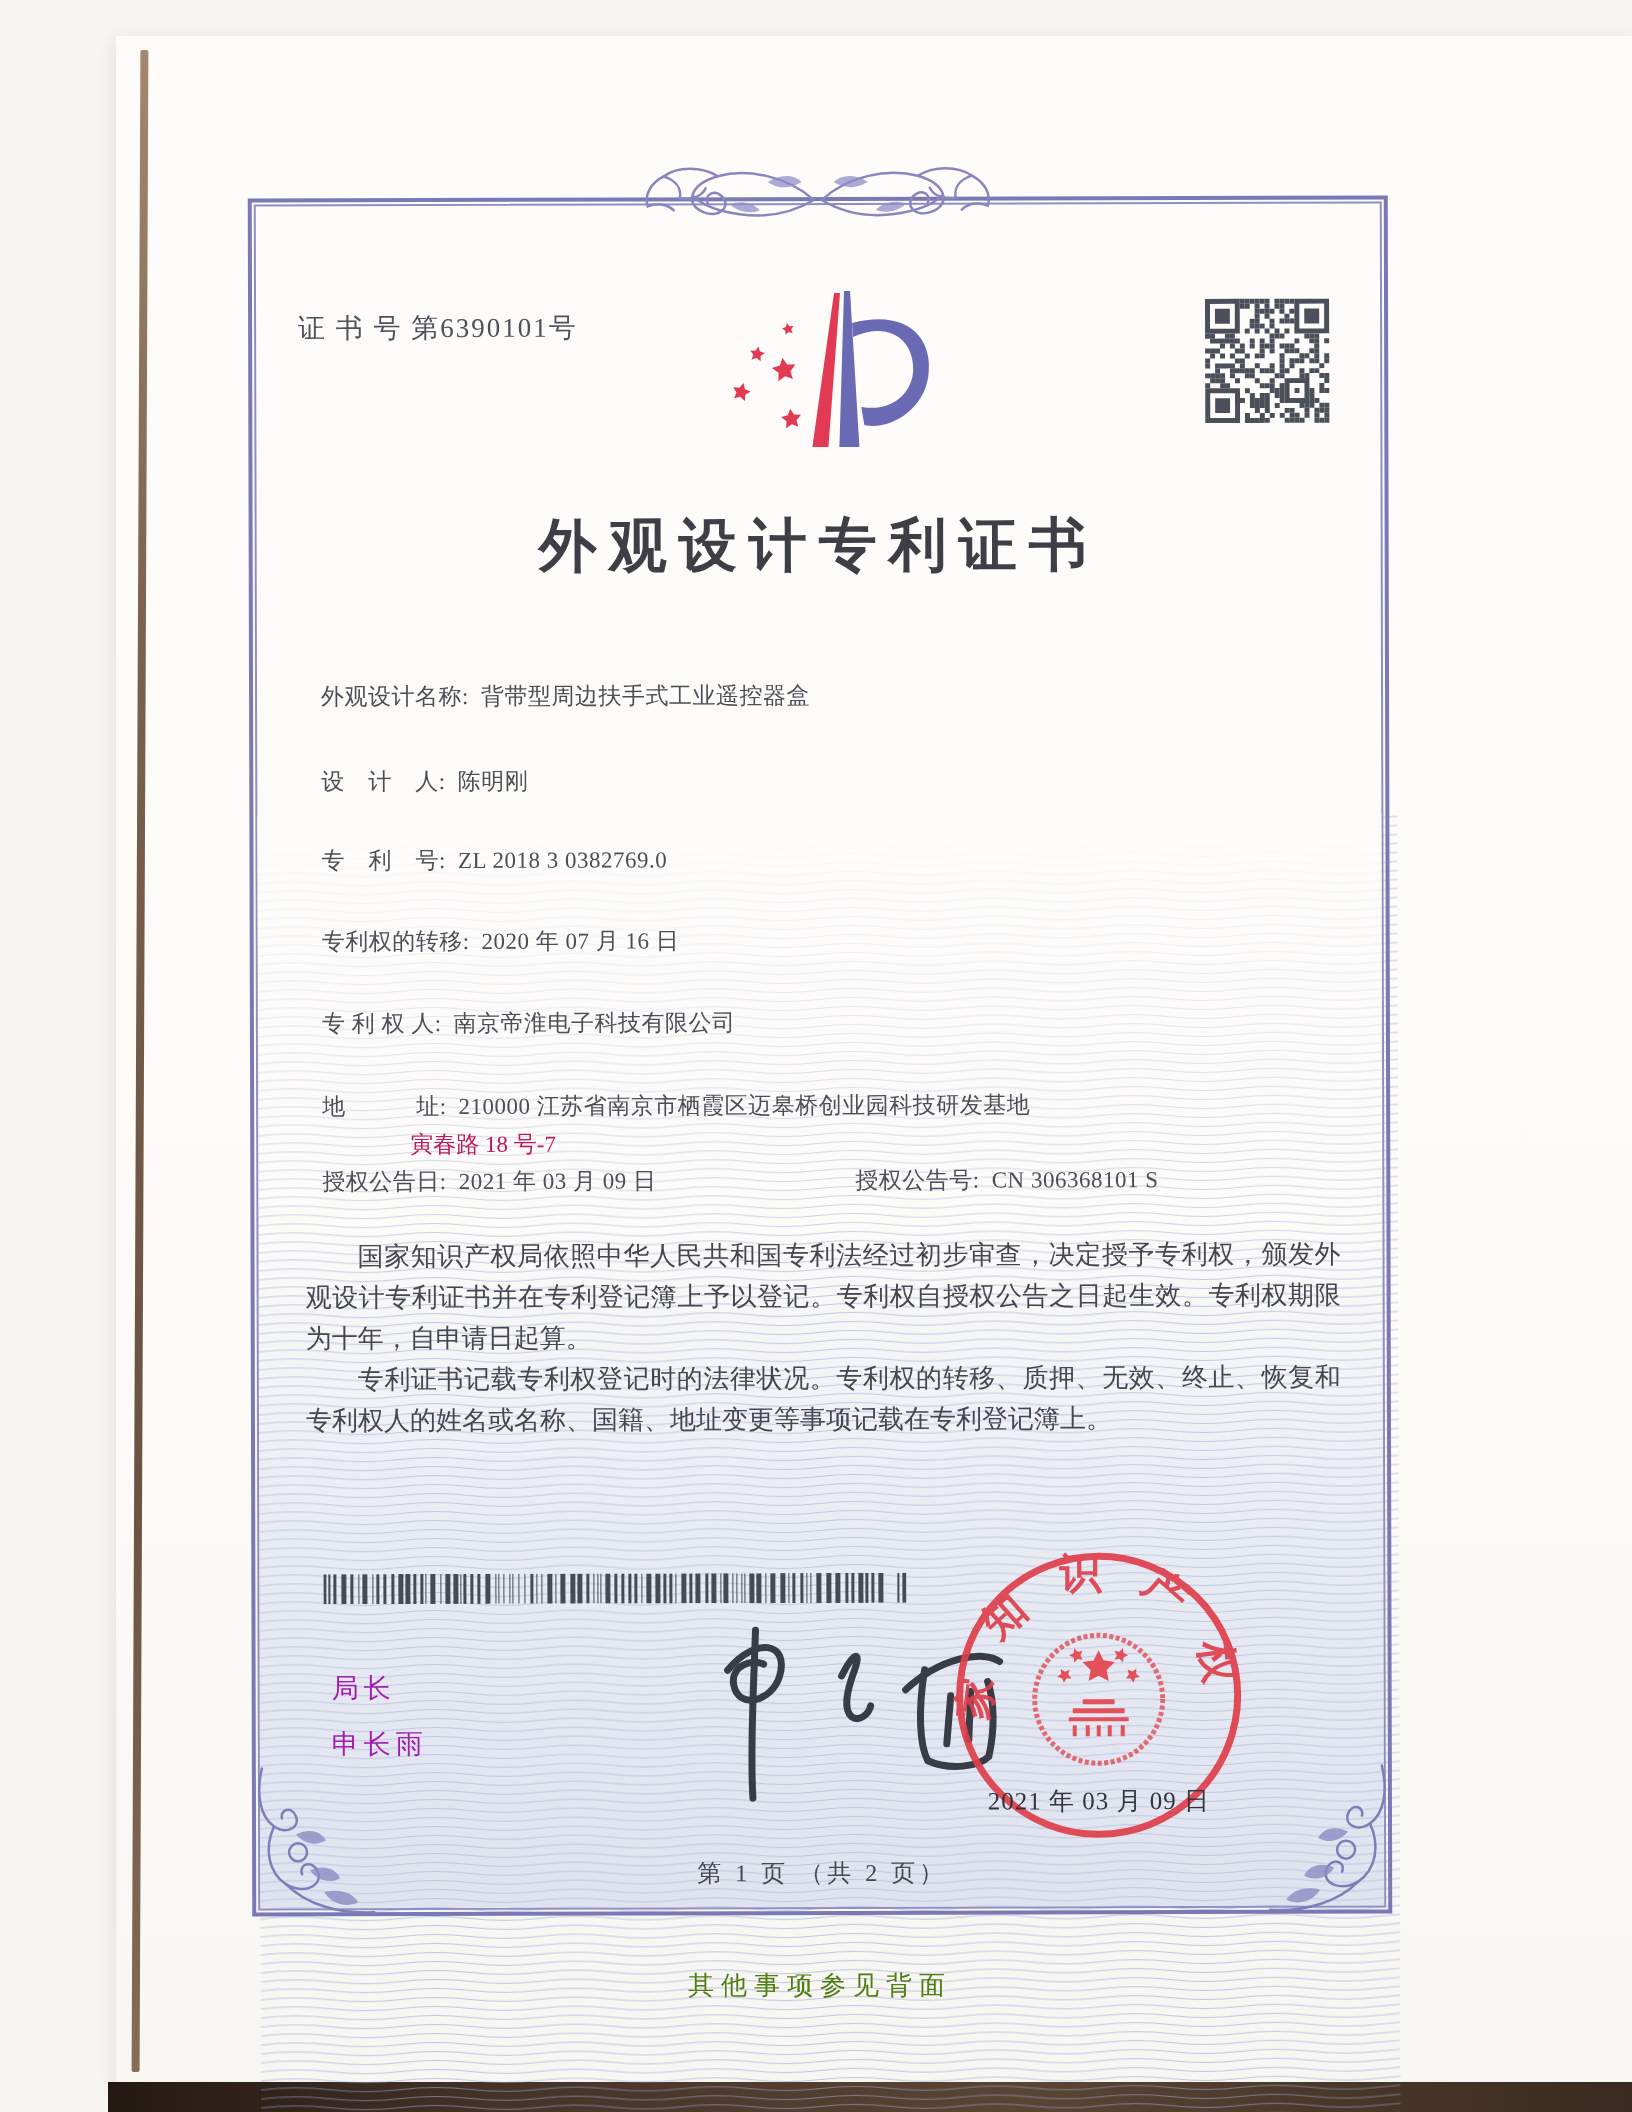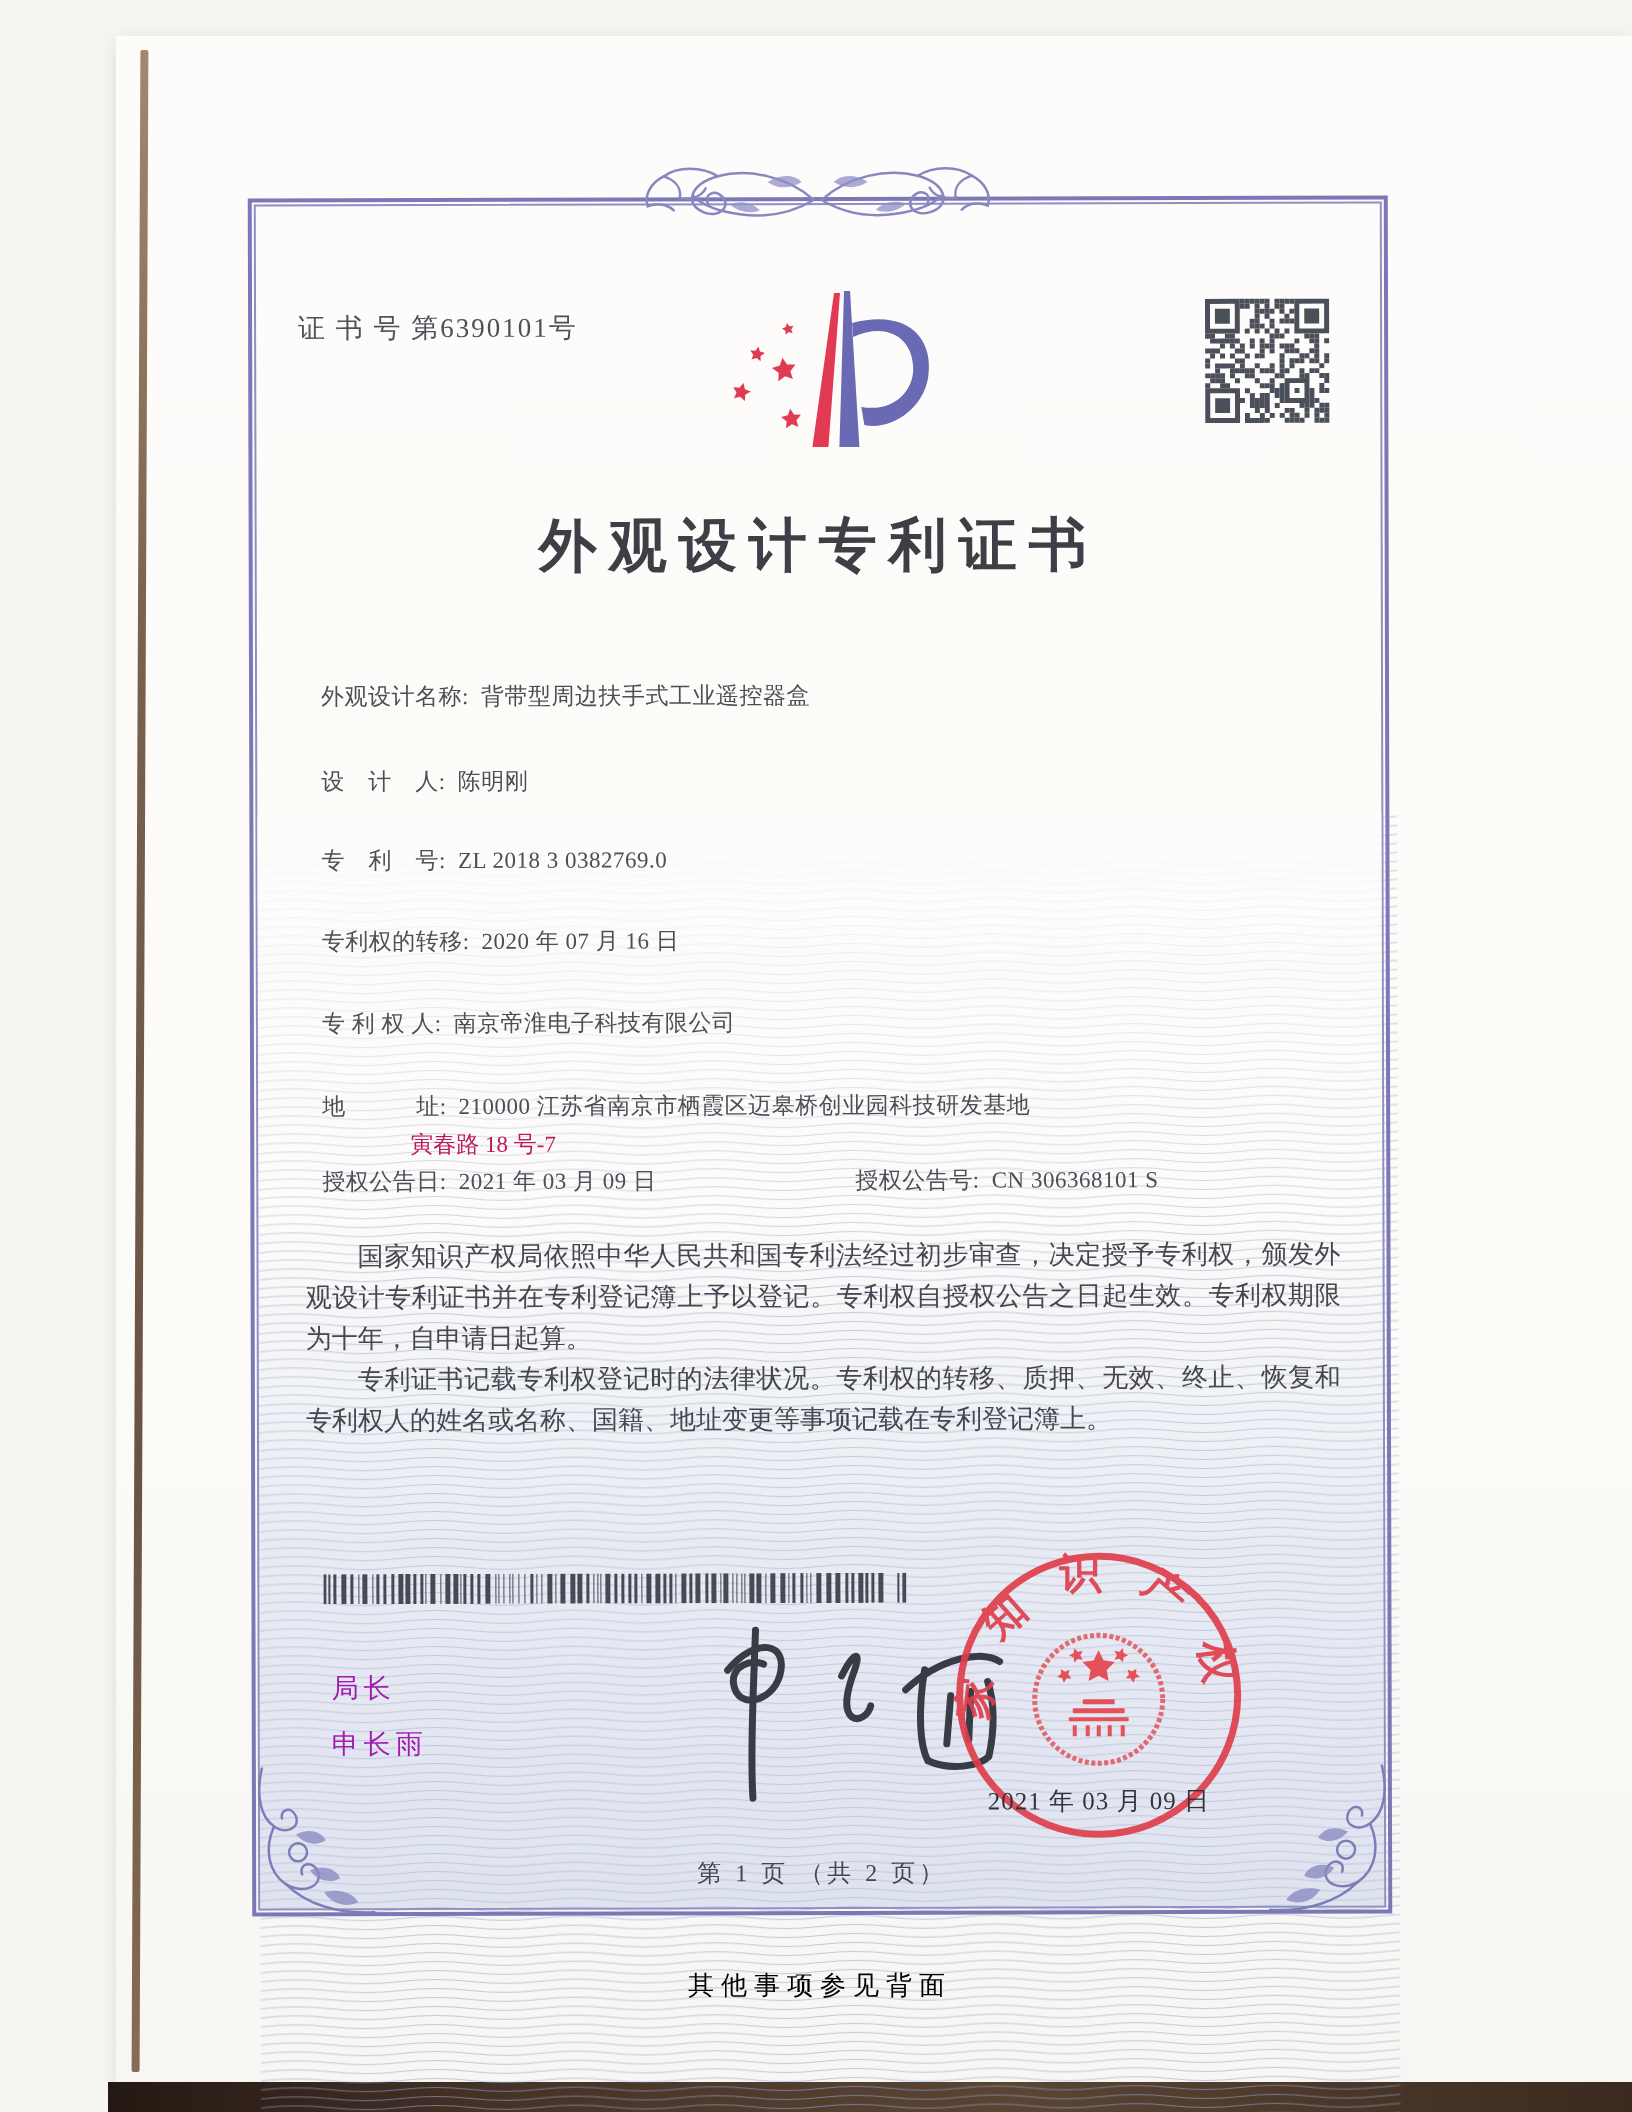"其他事项参见背面" .back-note { color: #000000 -> #4d7c0f }
